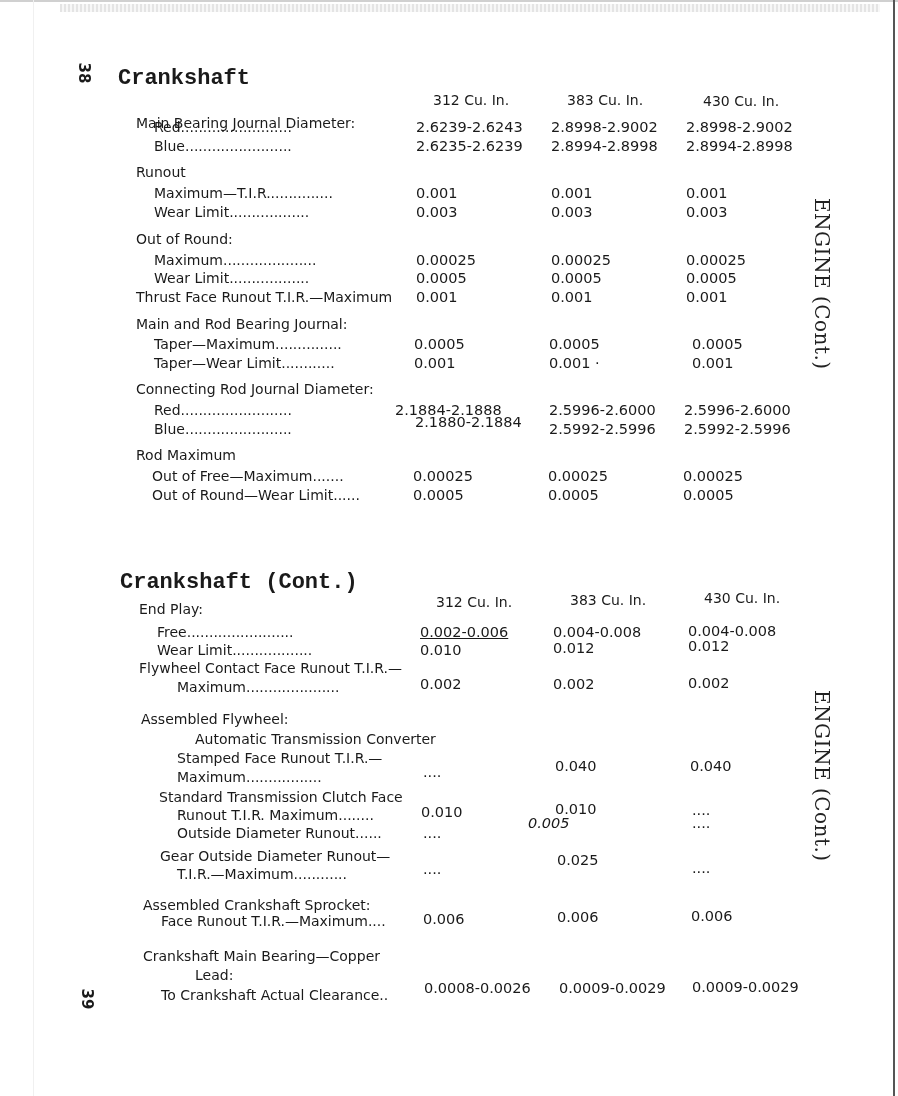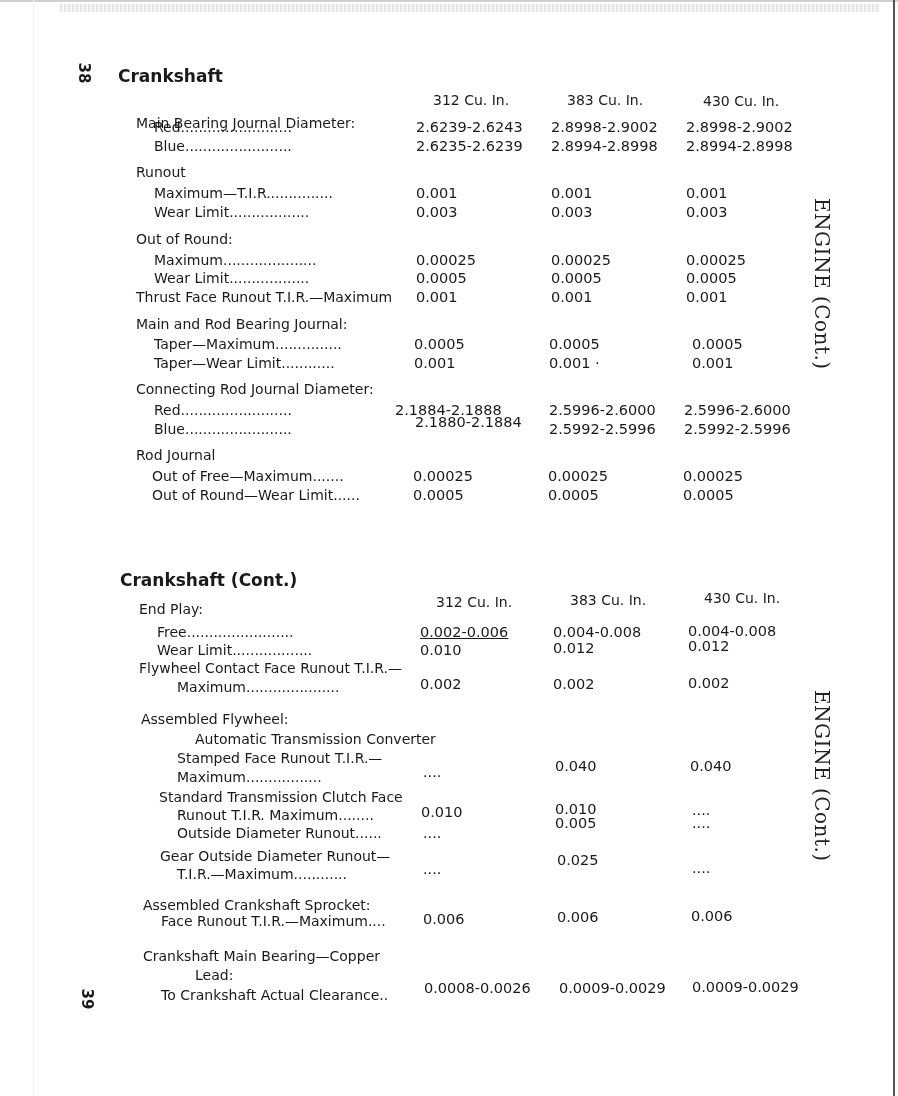"Crankshaft" .title { font-family: none -> Liberation Mono, monospace; font-size: 17px -> 22px }
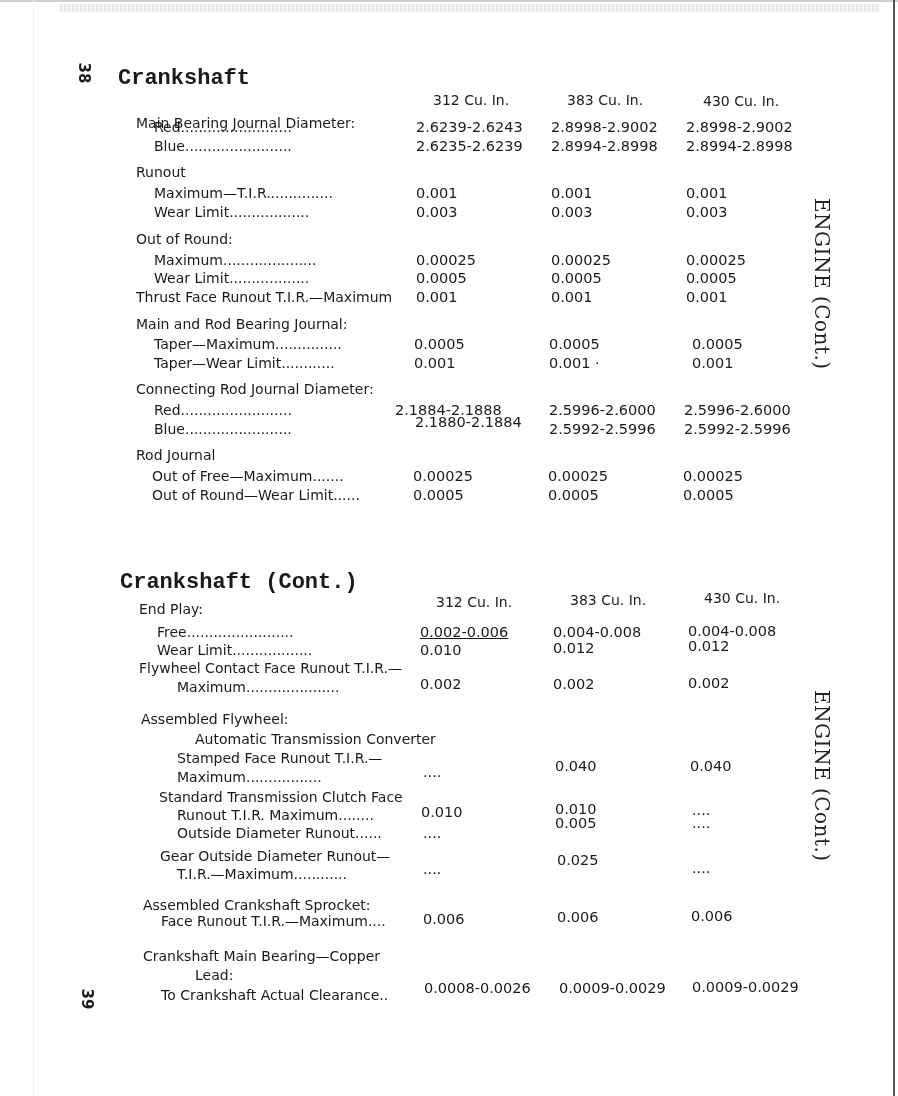"Rod Journal" div.lbl { text: Journal -> Maximum }
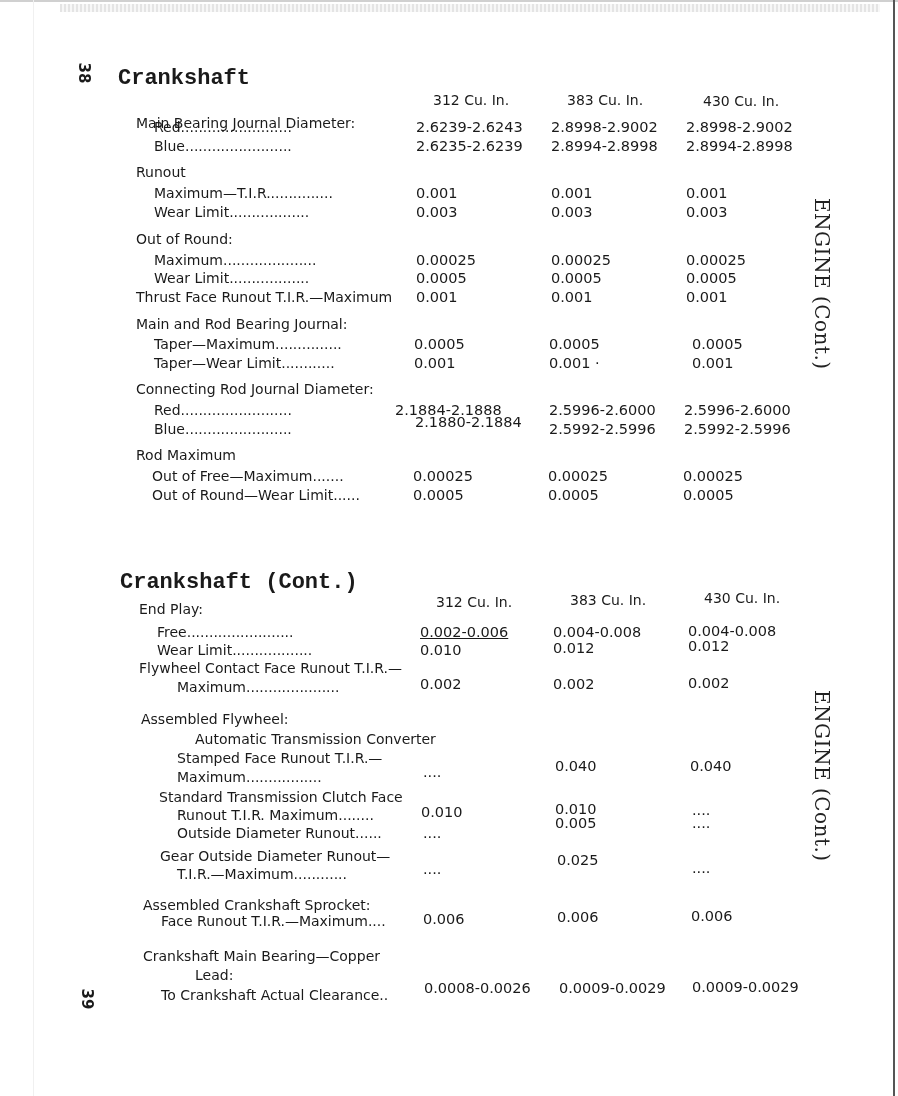"0.005" div.val { font-style: none -> italic; left: 555px -> 528px }
